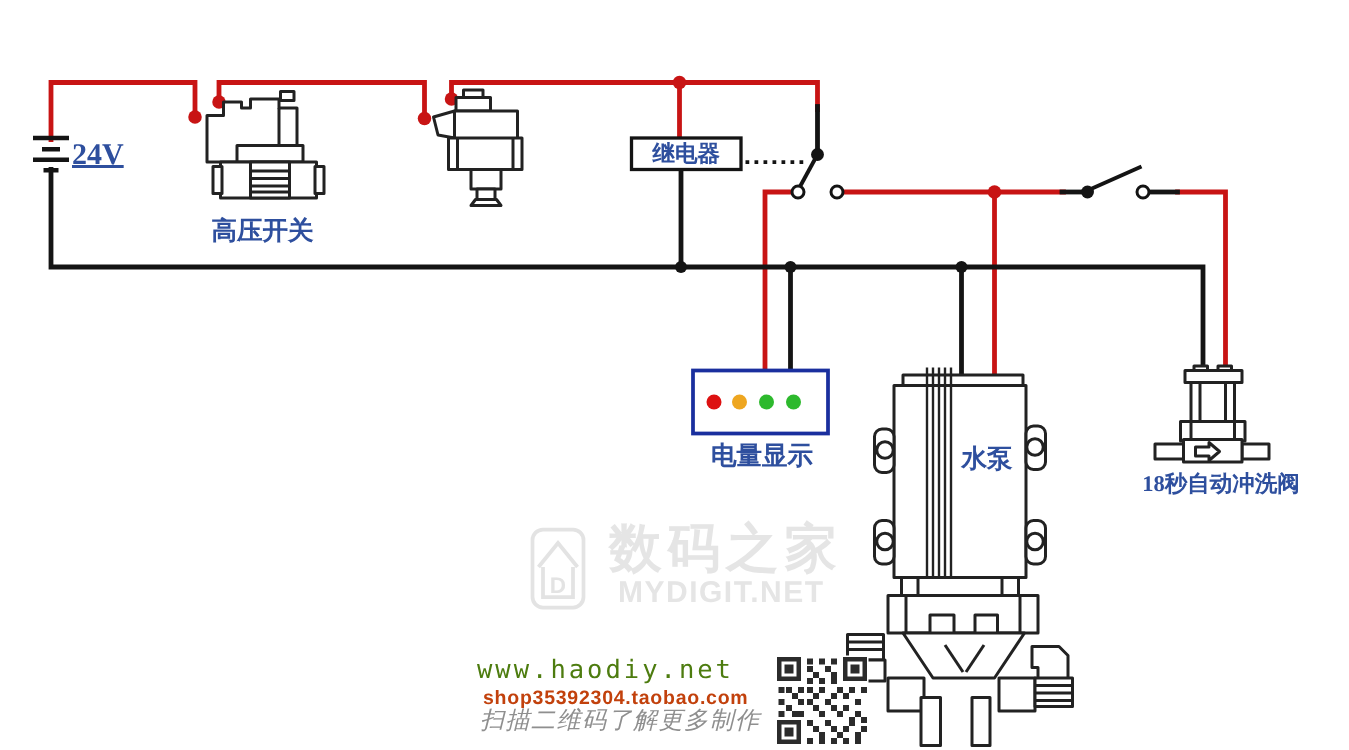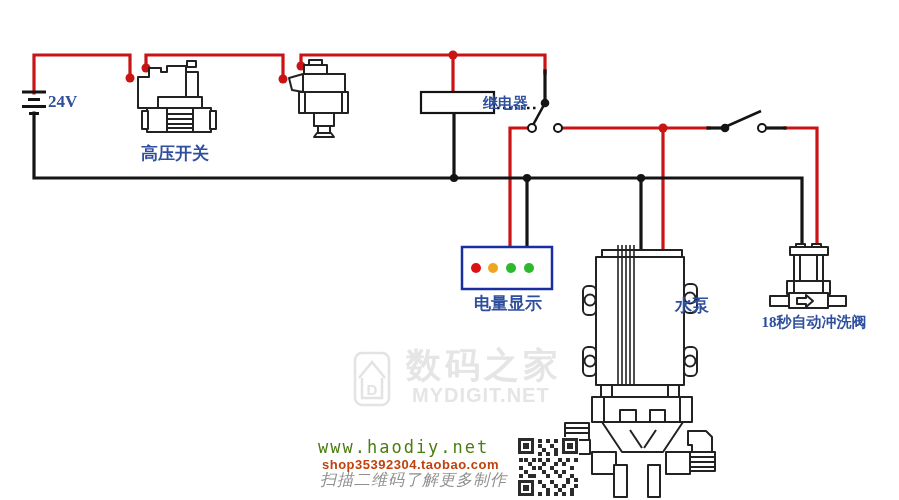"24V" .volt { font-size: 17px -> 20px; text-decoration: none -> underline }
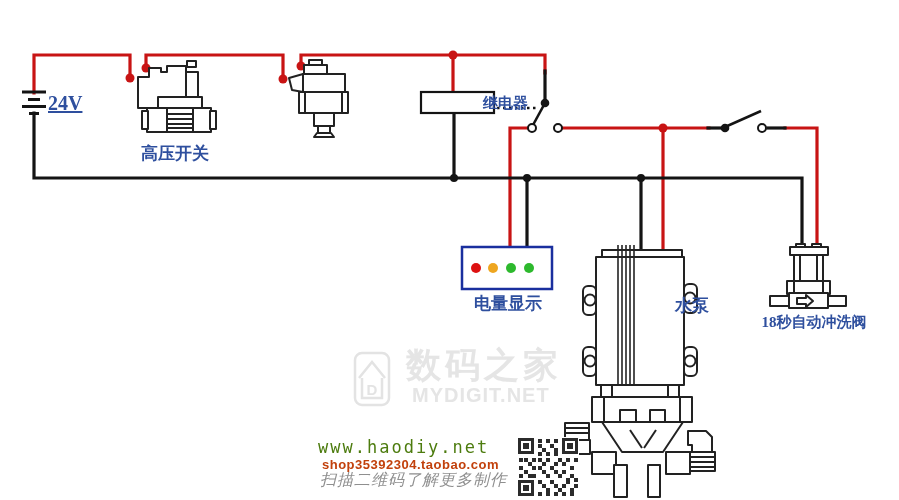"继电器" div.lbl { margin-left: 48px -> none }
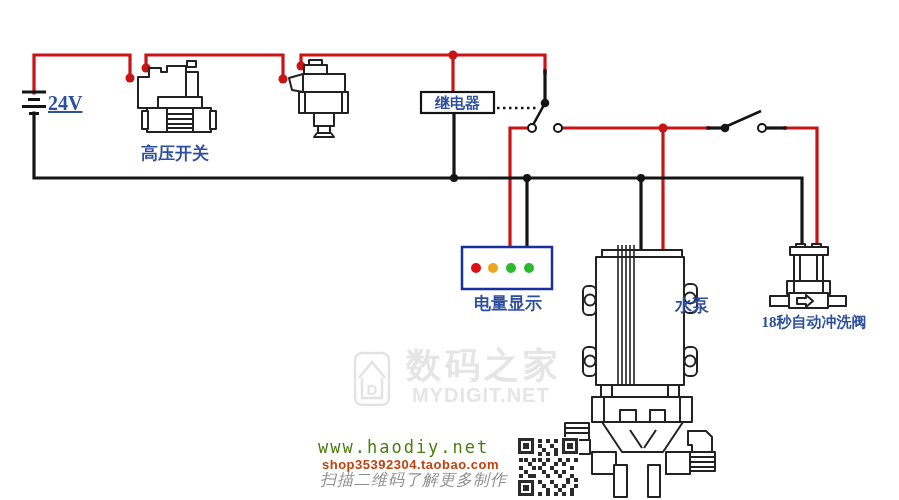"水泵" div.lbl { left: 668px -> 634px }
